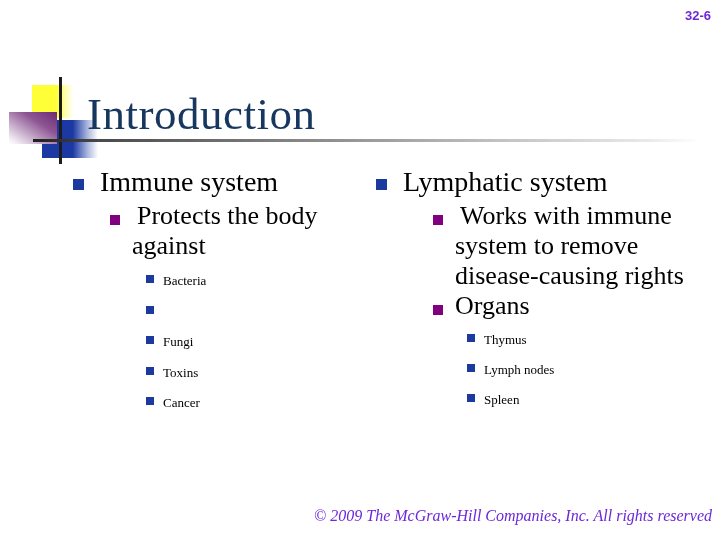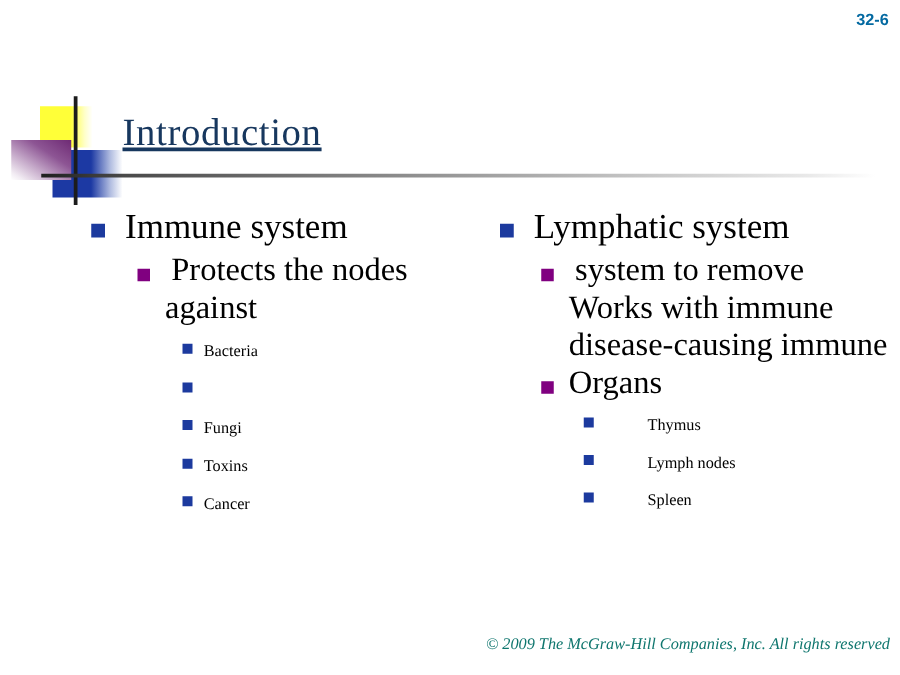"32-6" .slide-number { color: #0369a1 -> #6d28d9 }
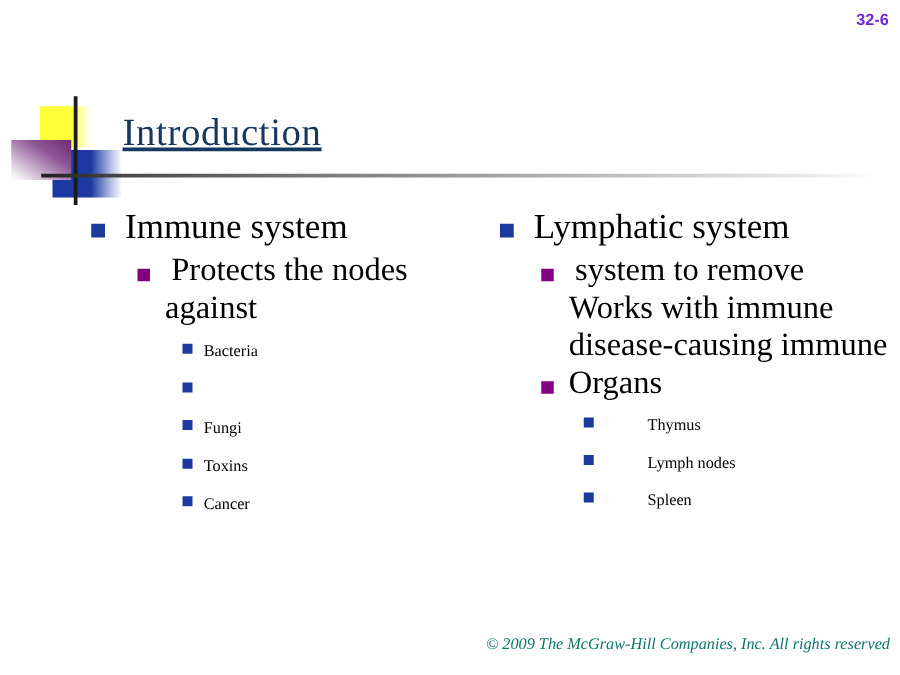"Introduction" .title { font-size: 31px -> 45px; left: 98px -> 87px; text-decoration: underline -> none }
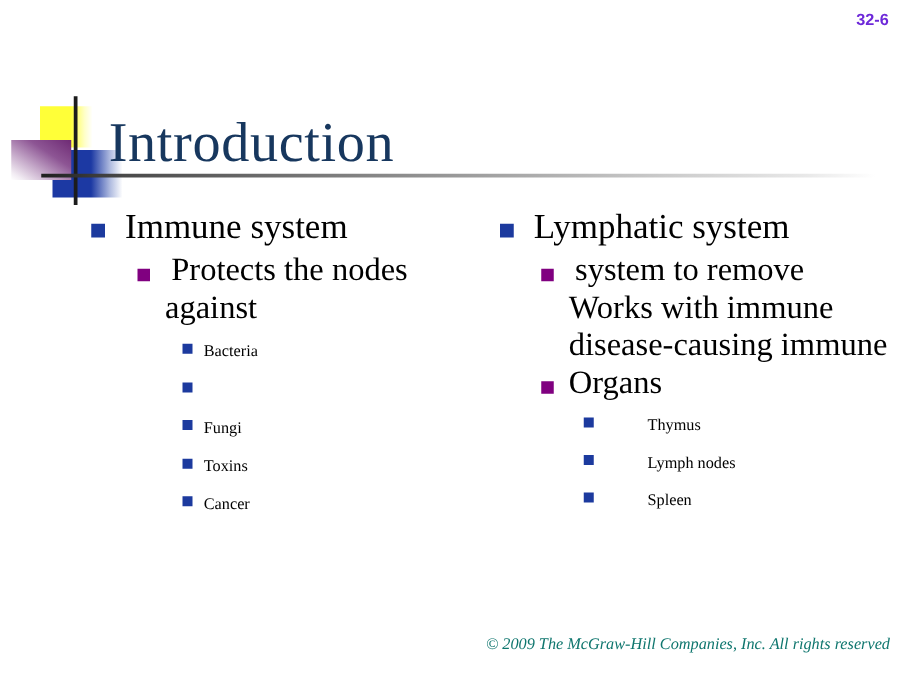"Lymphatic system" div.row { left: 400px -> 376px }
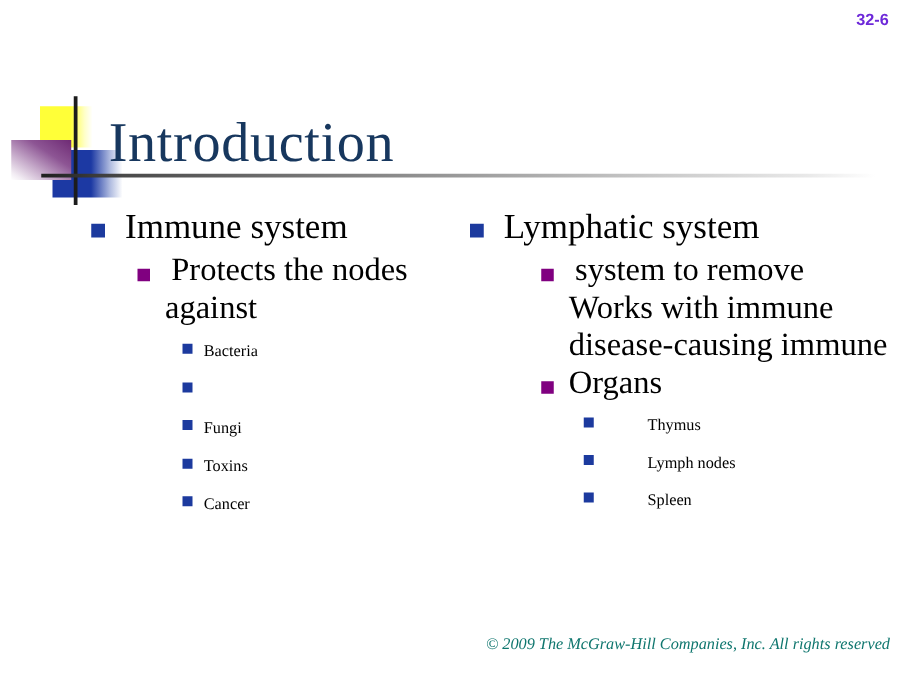"Protects the nodes" span.line { text: nodes -> body }
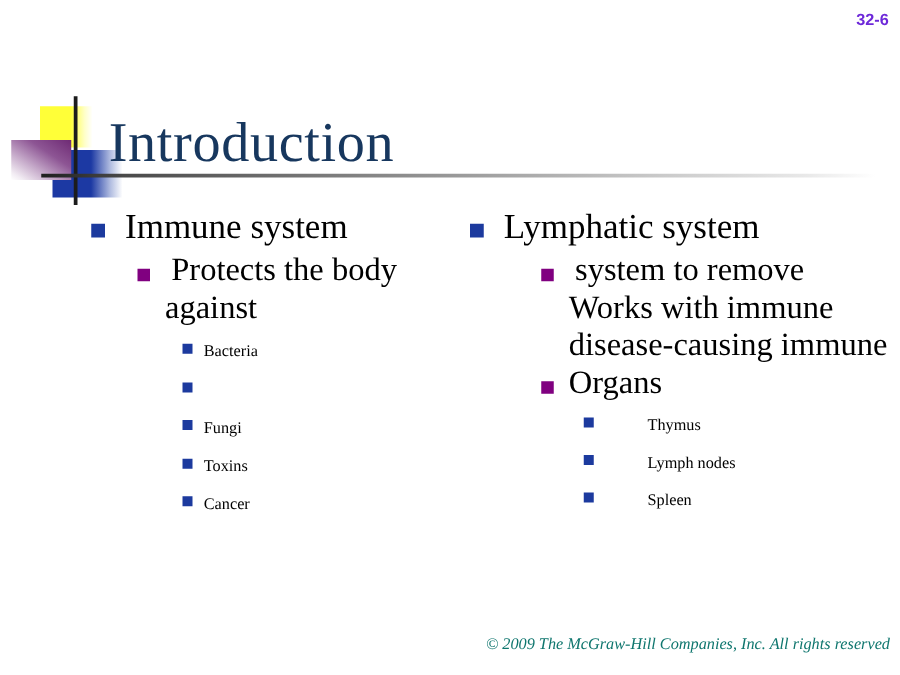"system to remove" span.line { order: before "Works with immune" -> after "Works with immune" }
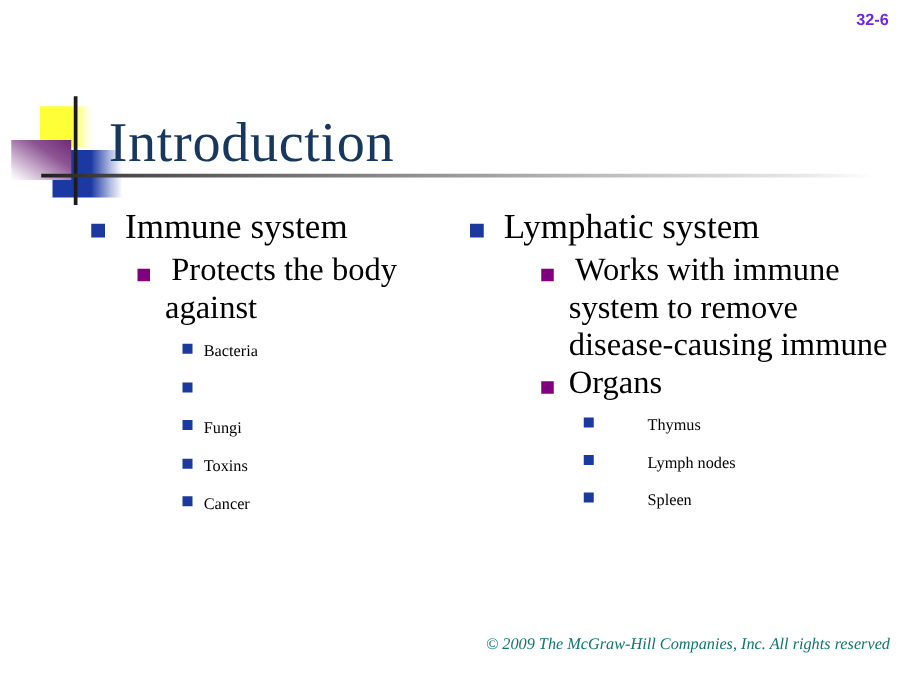"disease-causing immune" span.line { text: immune -> rights }
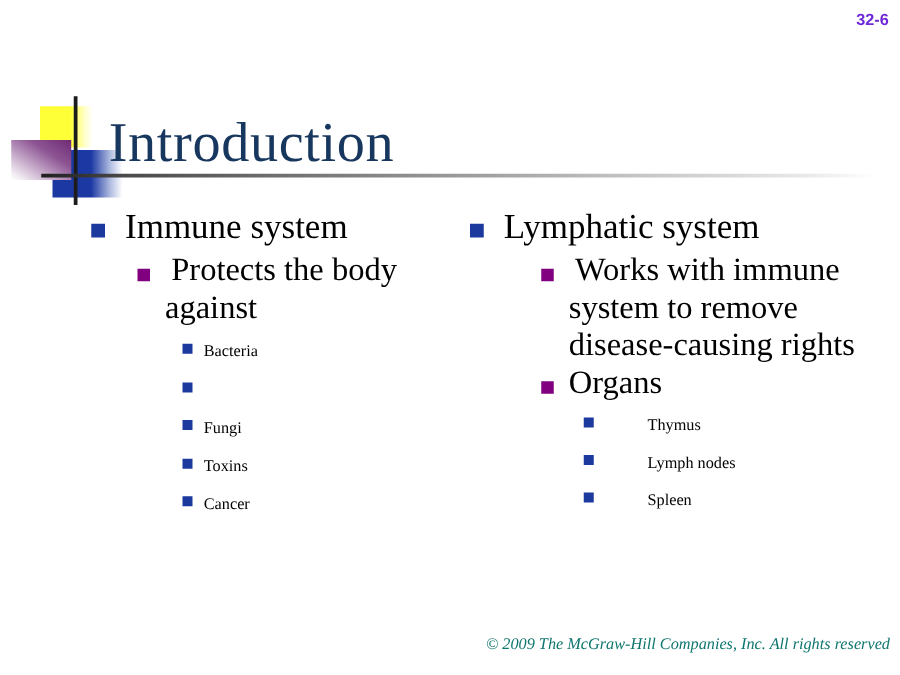"Thymus" .sublist.tight .li { gap: 34px -> none }
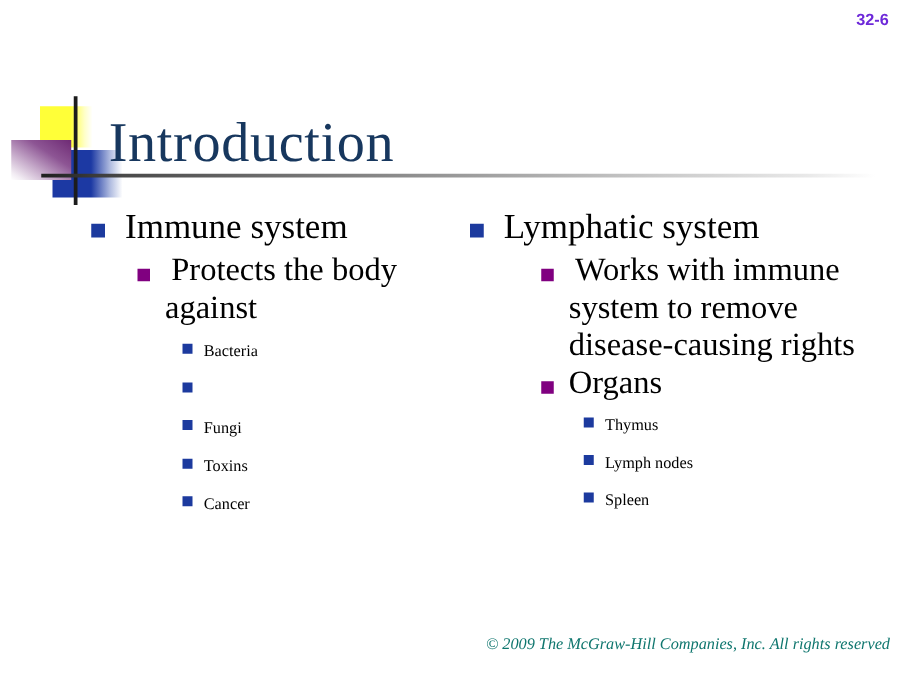"© 2009 The McGraw-Hill Companies," .copyright { color: #0f766e -> #6d28d9; font-size: 13px -> 16px }
